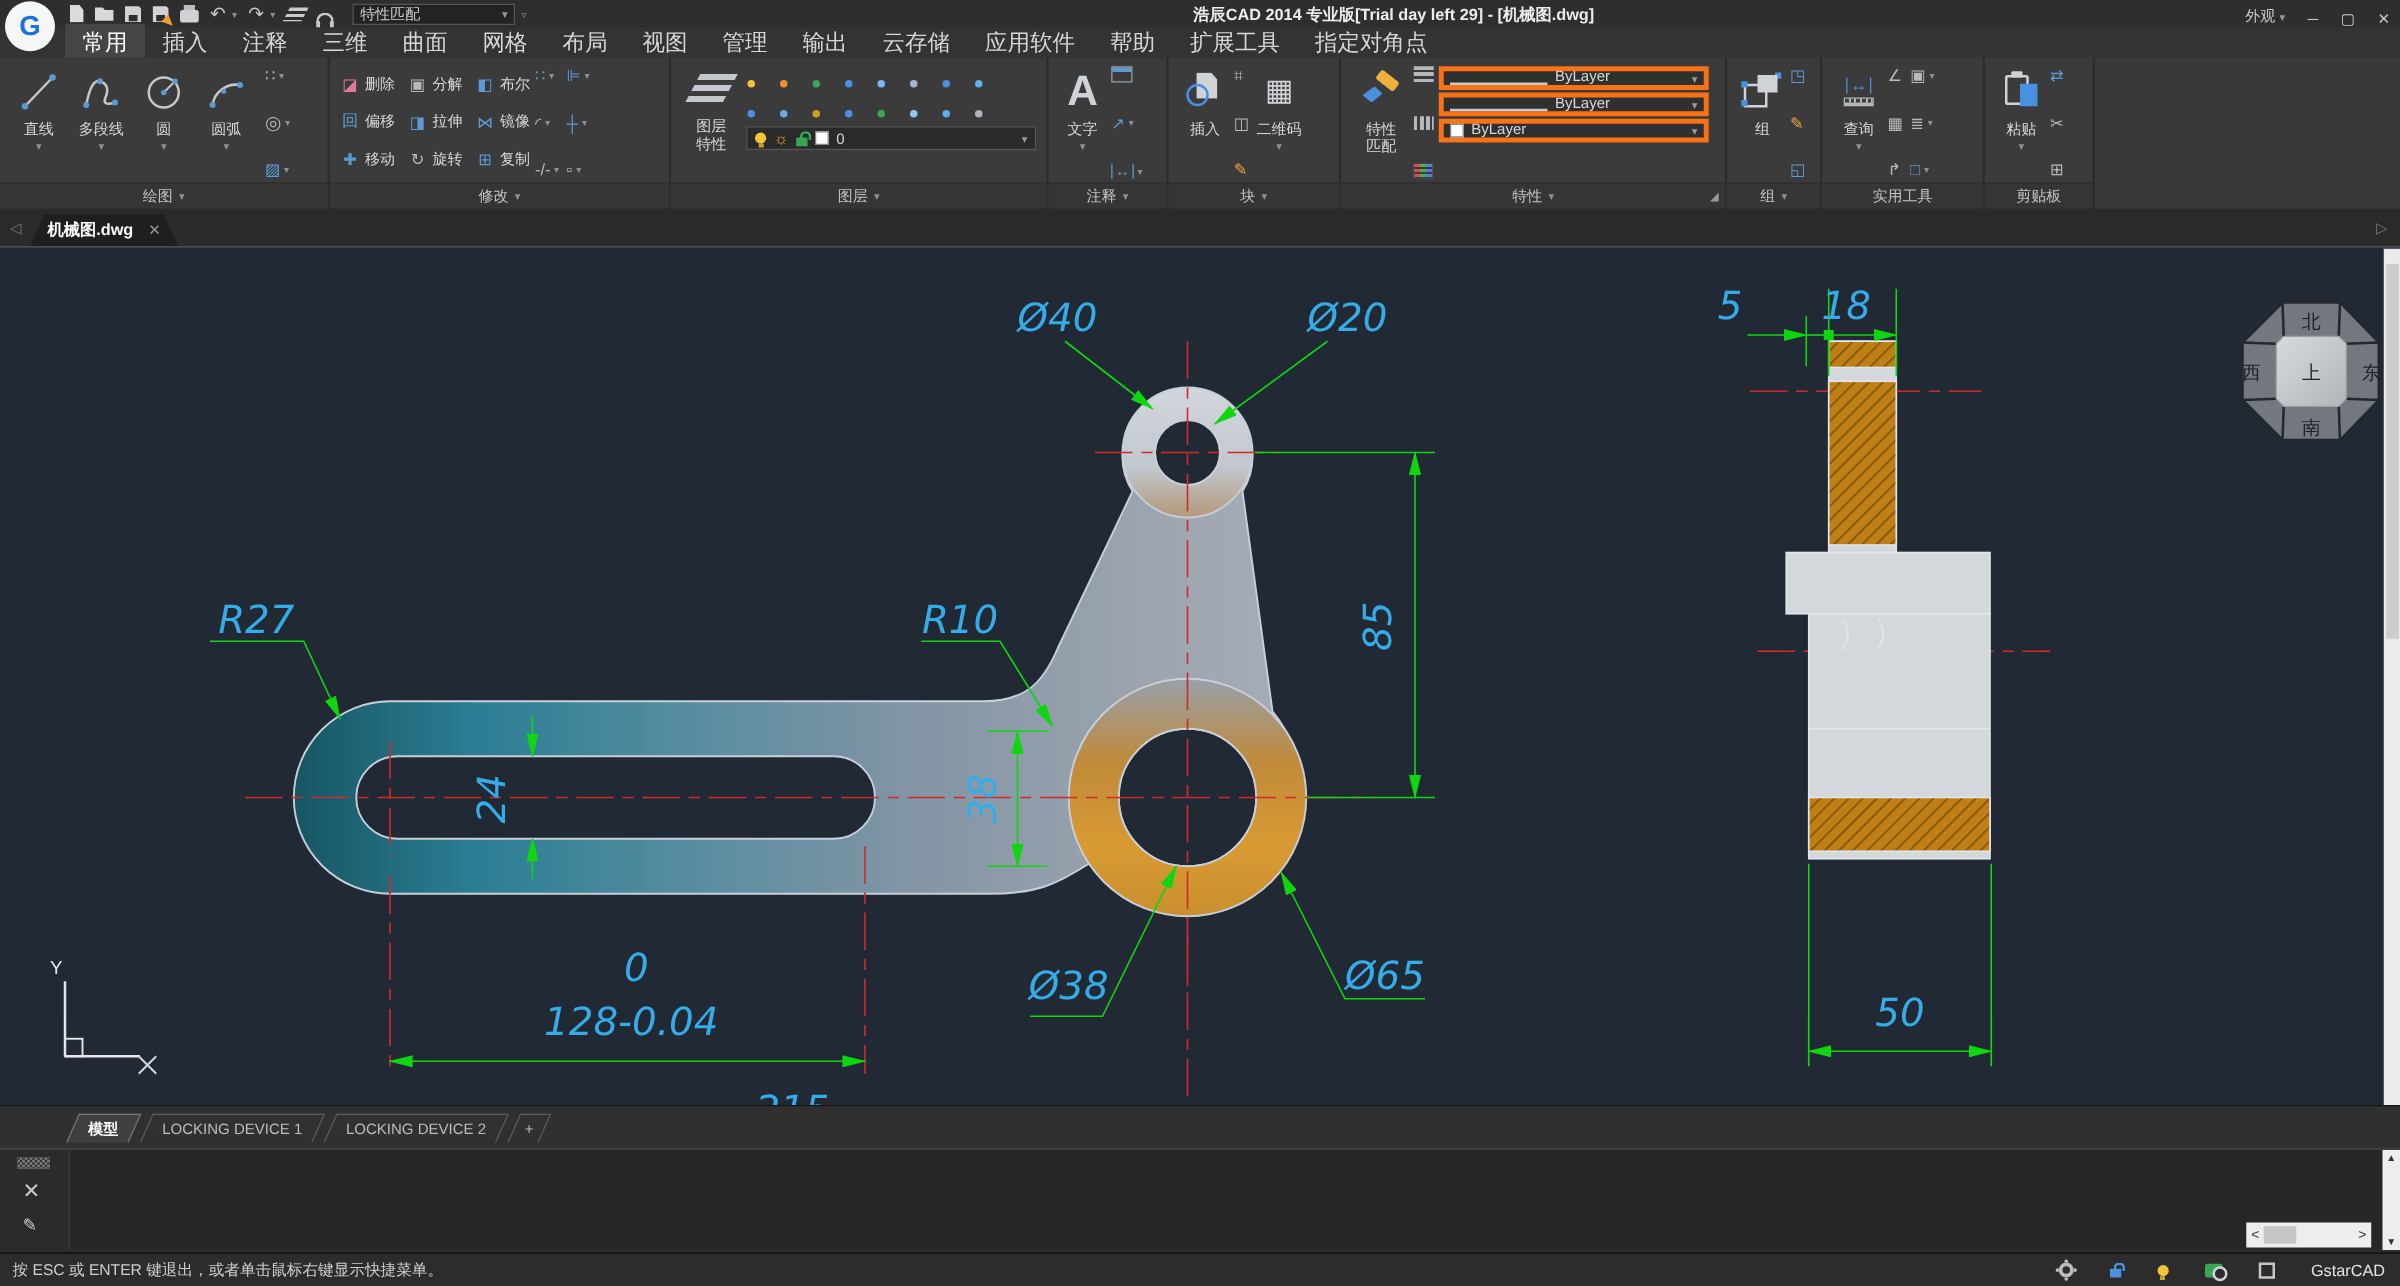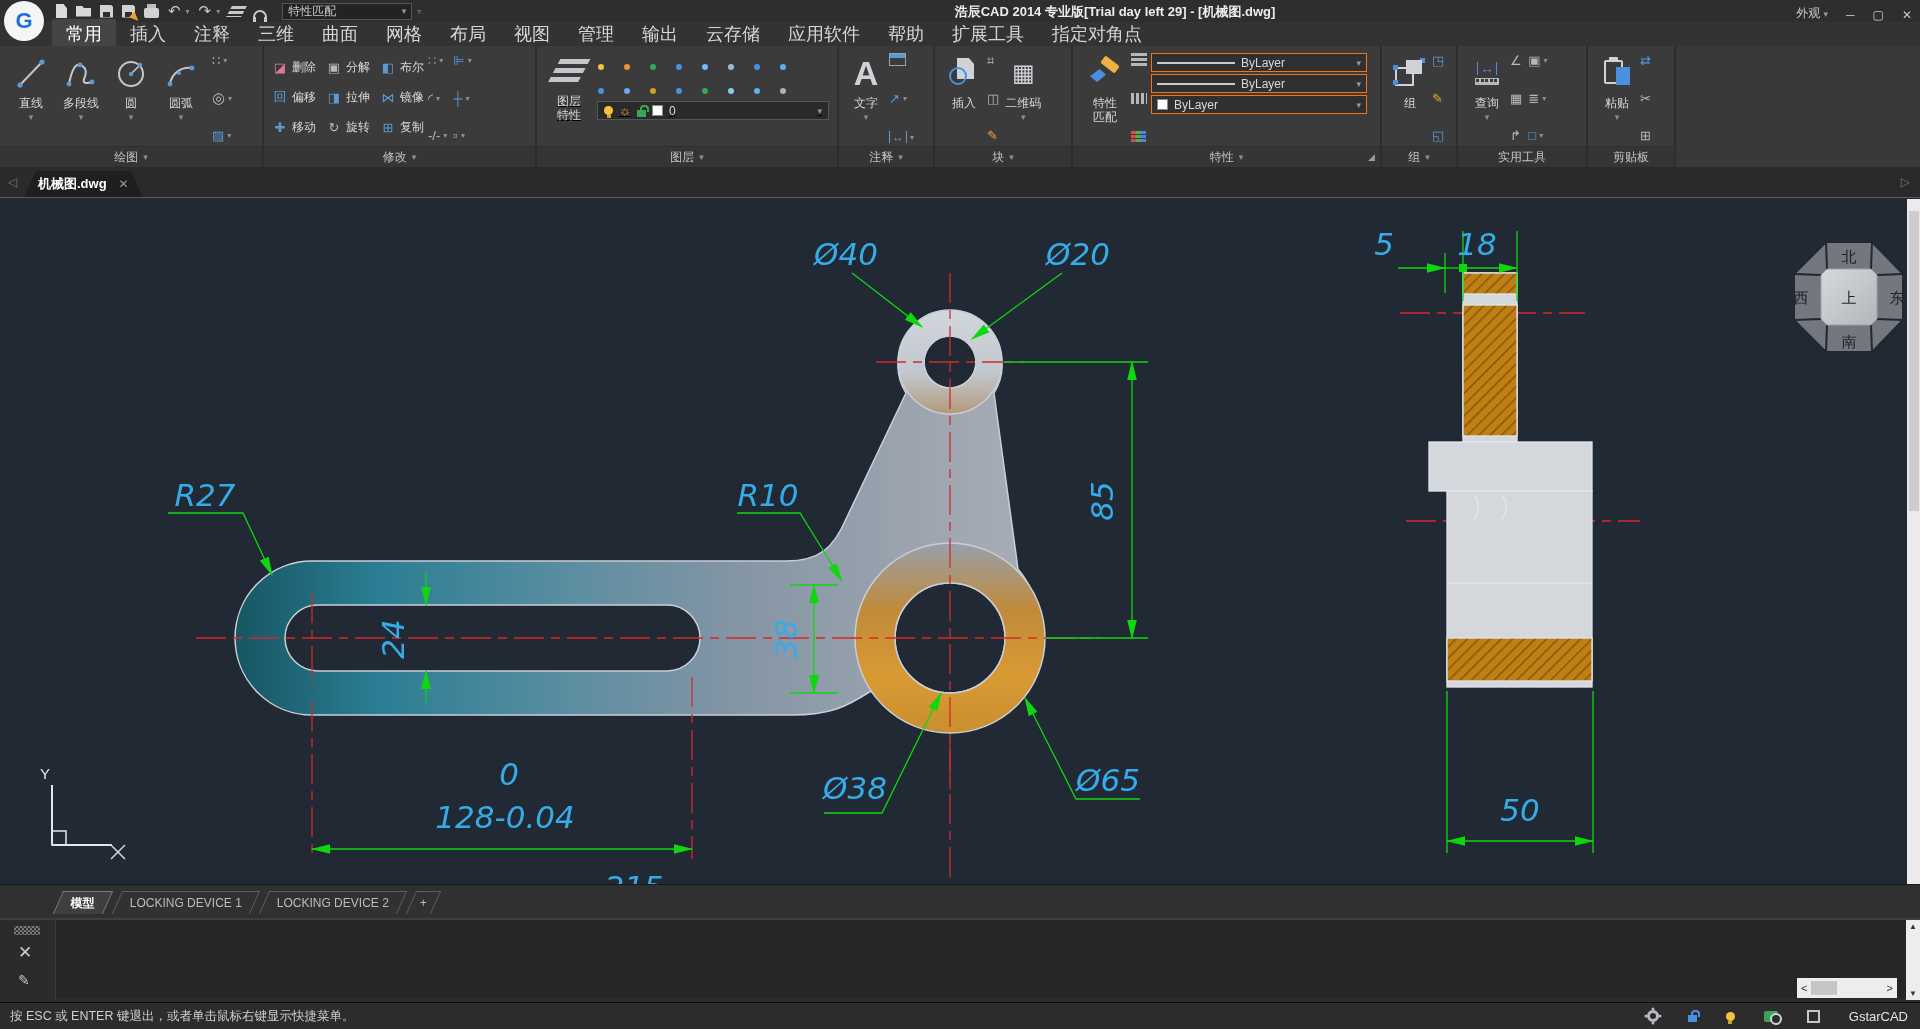"ByLayer" .prop-row { align-items: center -> flex-end; border: 1px solid #f97316 -> 4px solid #f97316 }
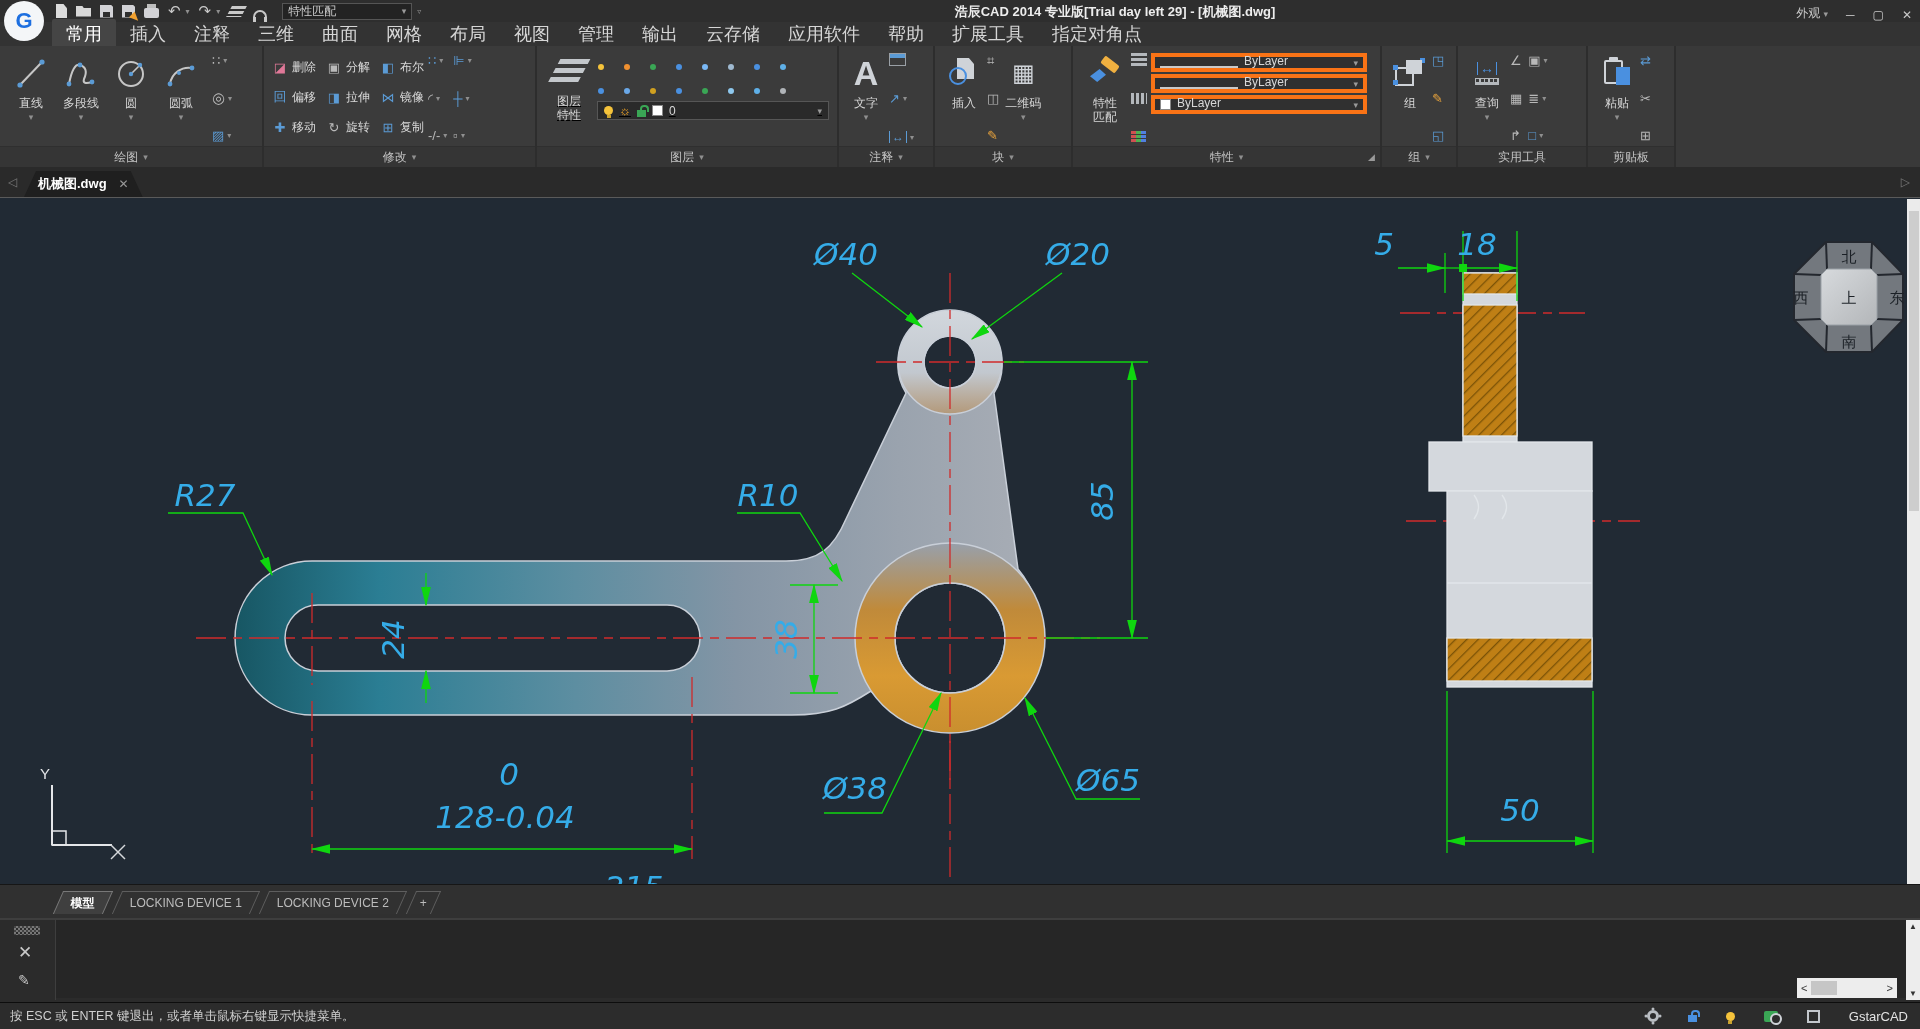"图层特性" div.pbody { text-decoration: underline -> none }
